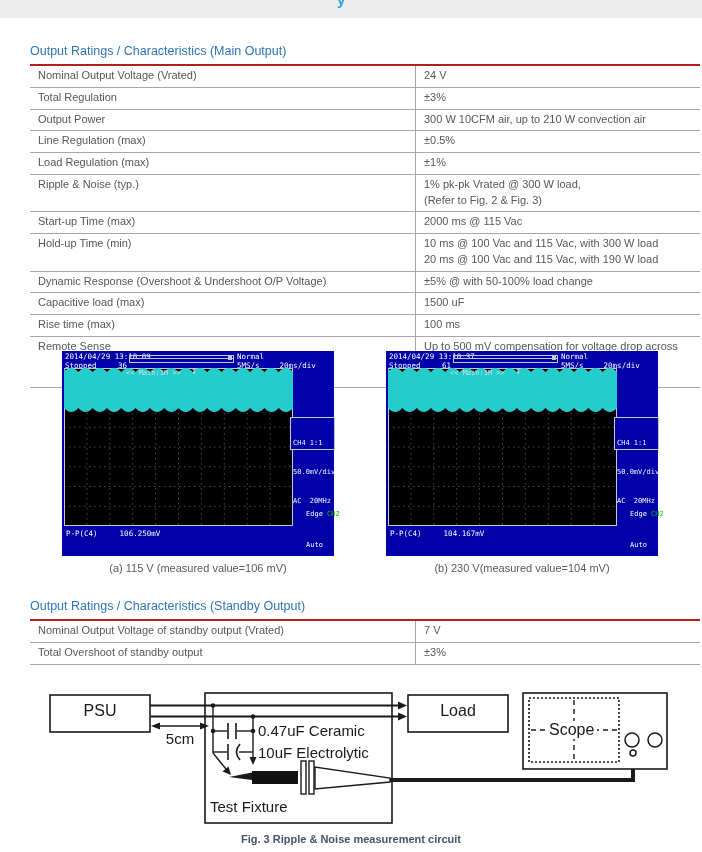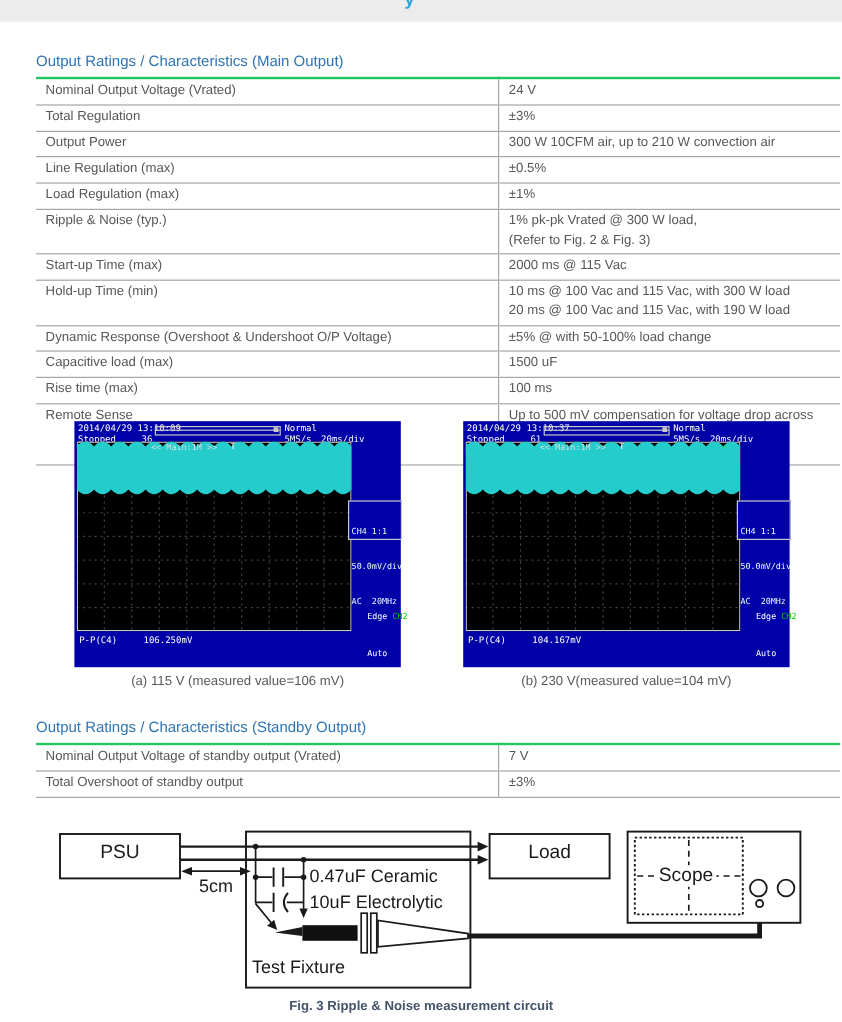"Nominal Output Voltage (Vrated)" table.spec-table { border-top: 2px solid #22c55e -> 2px solid #b91c1c }
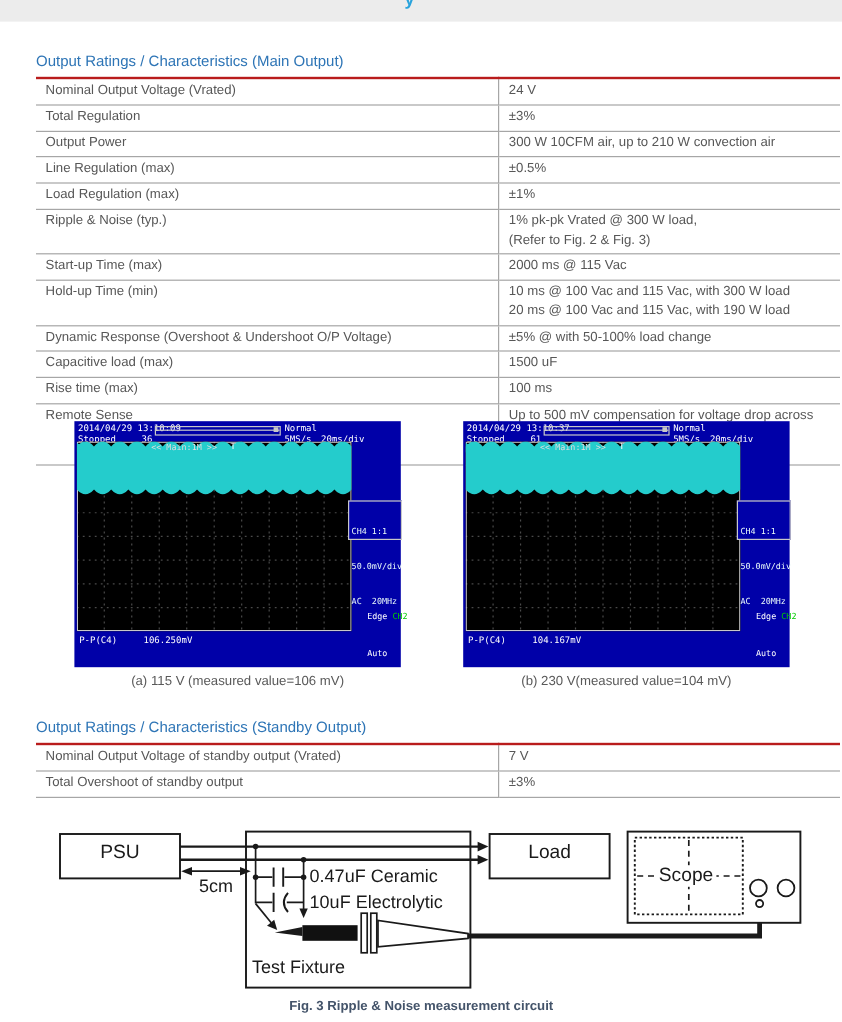"20ms/div" .s-rate .tb { margin-left: 8px -> 20px }
